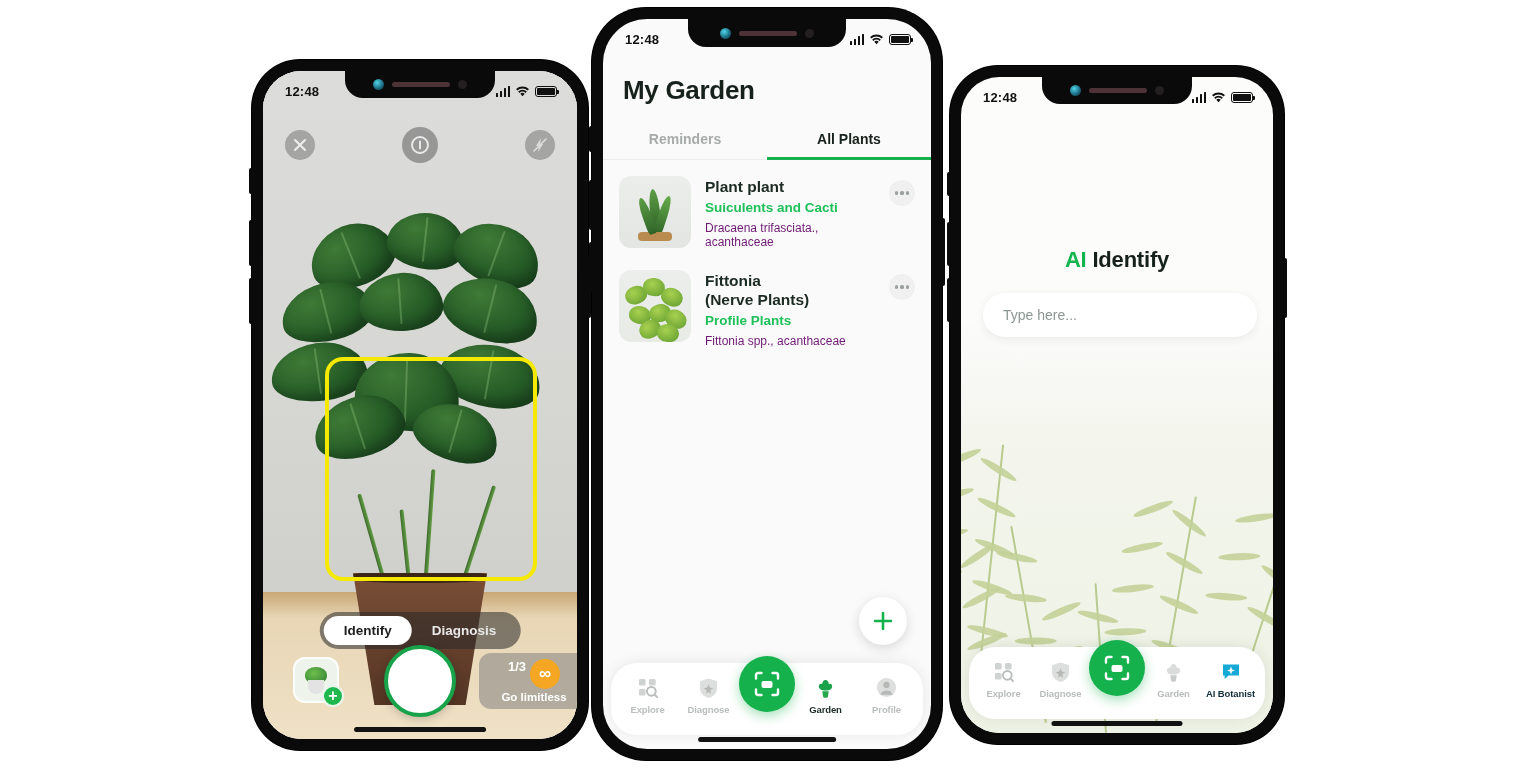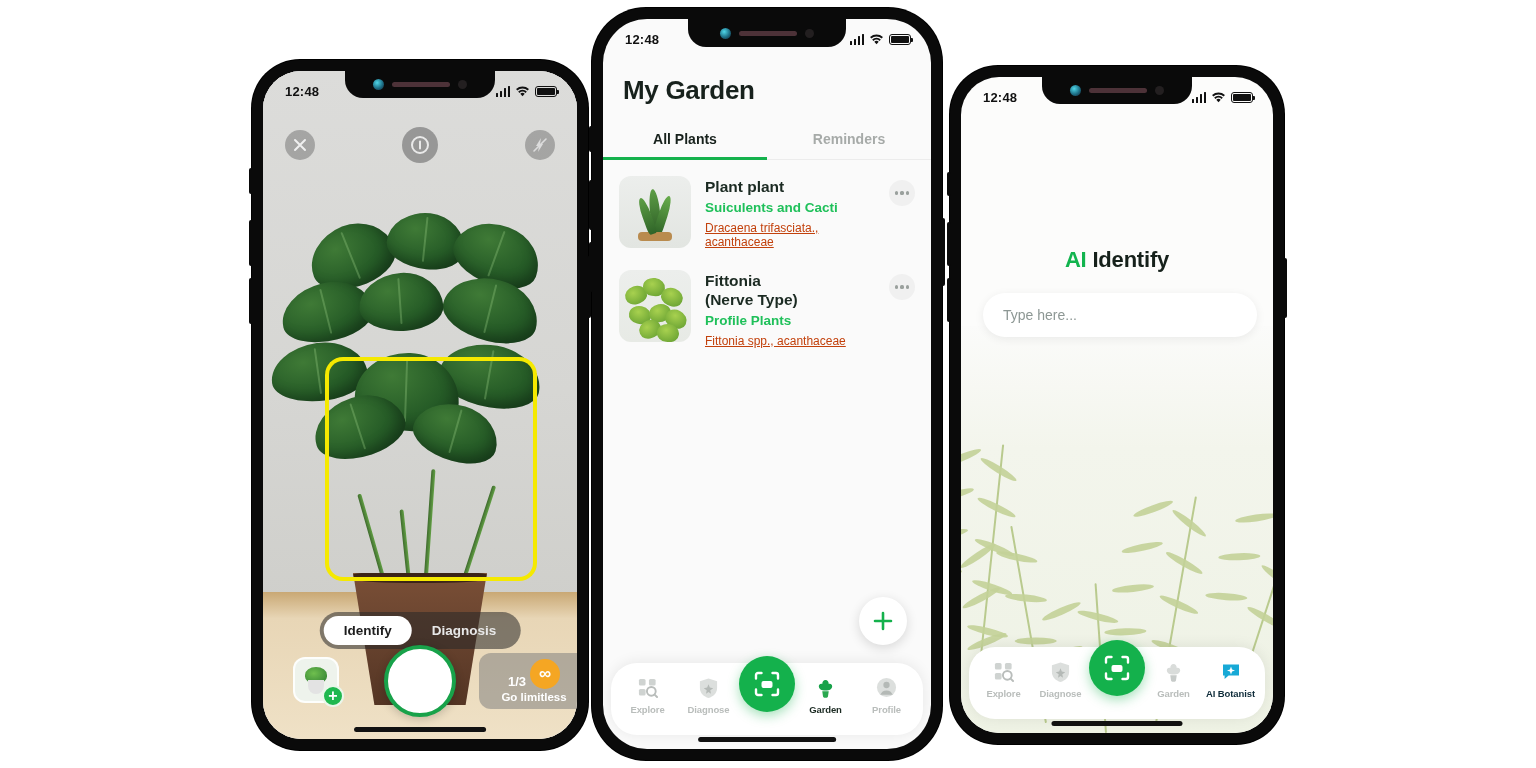"All Plants" div.g-tab { order: before "Reminders" -> after "Reminders" }
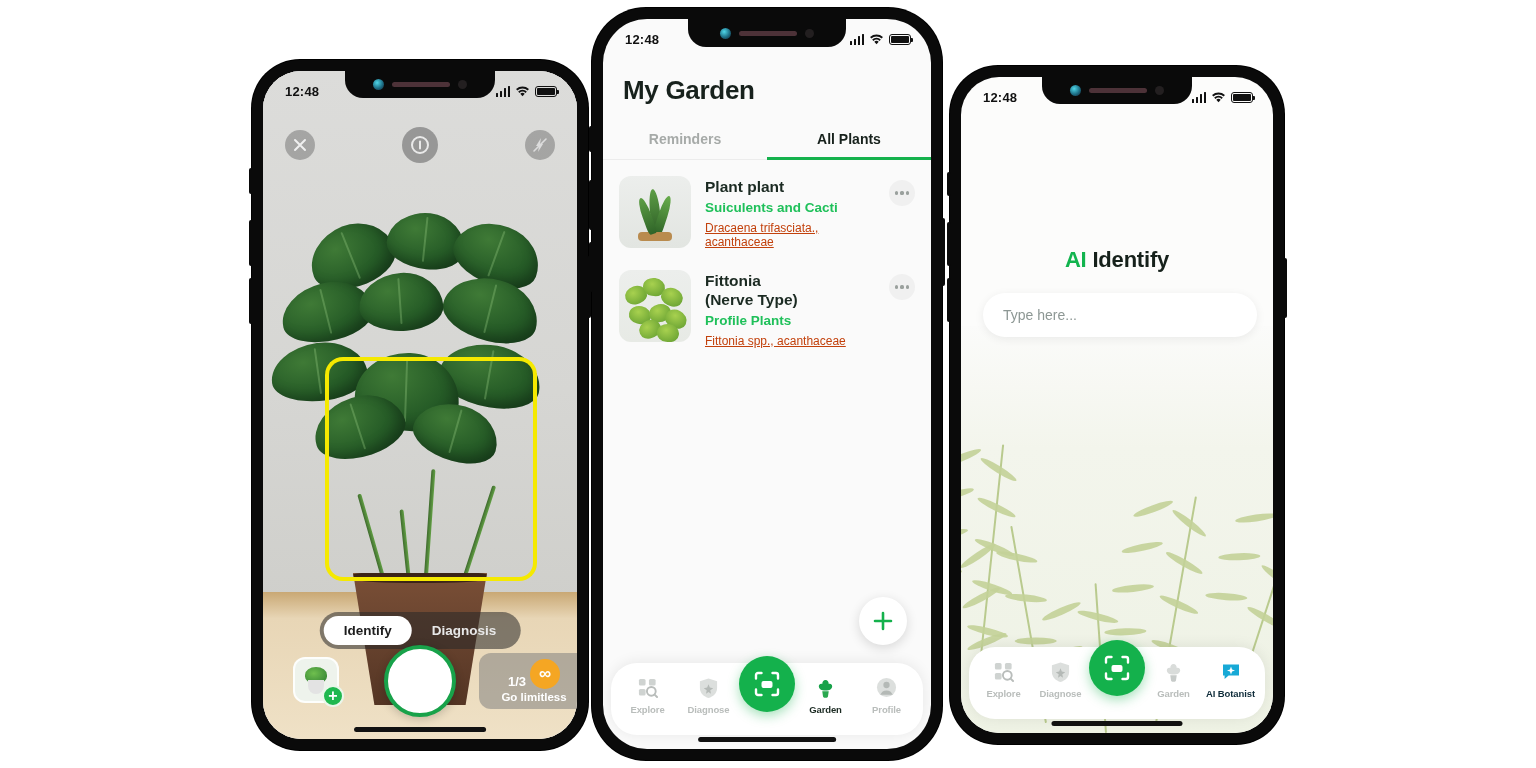"Dracaena trifasciata., acanthaceae" .plant-sci { color: #c2410c -> #701a75; text-decoration: underline -> none }
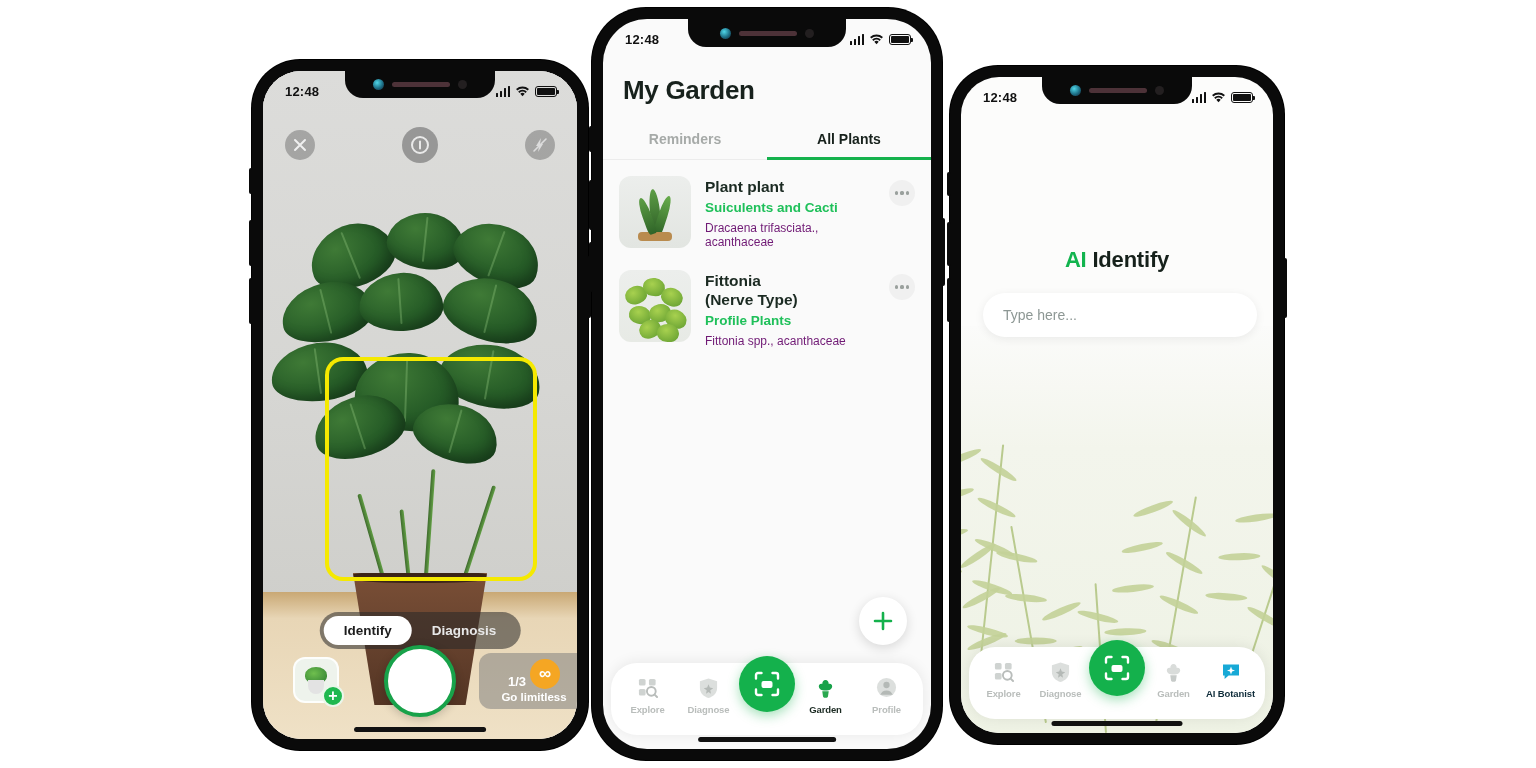"Fittonia" div.plant-name { text: Type -> Plants }
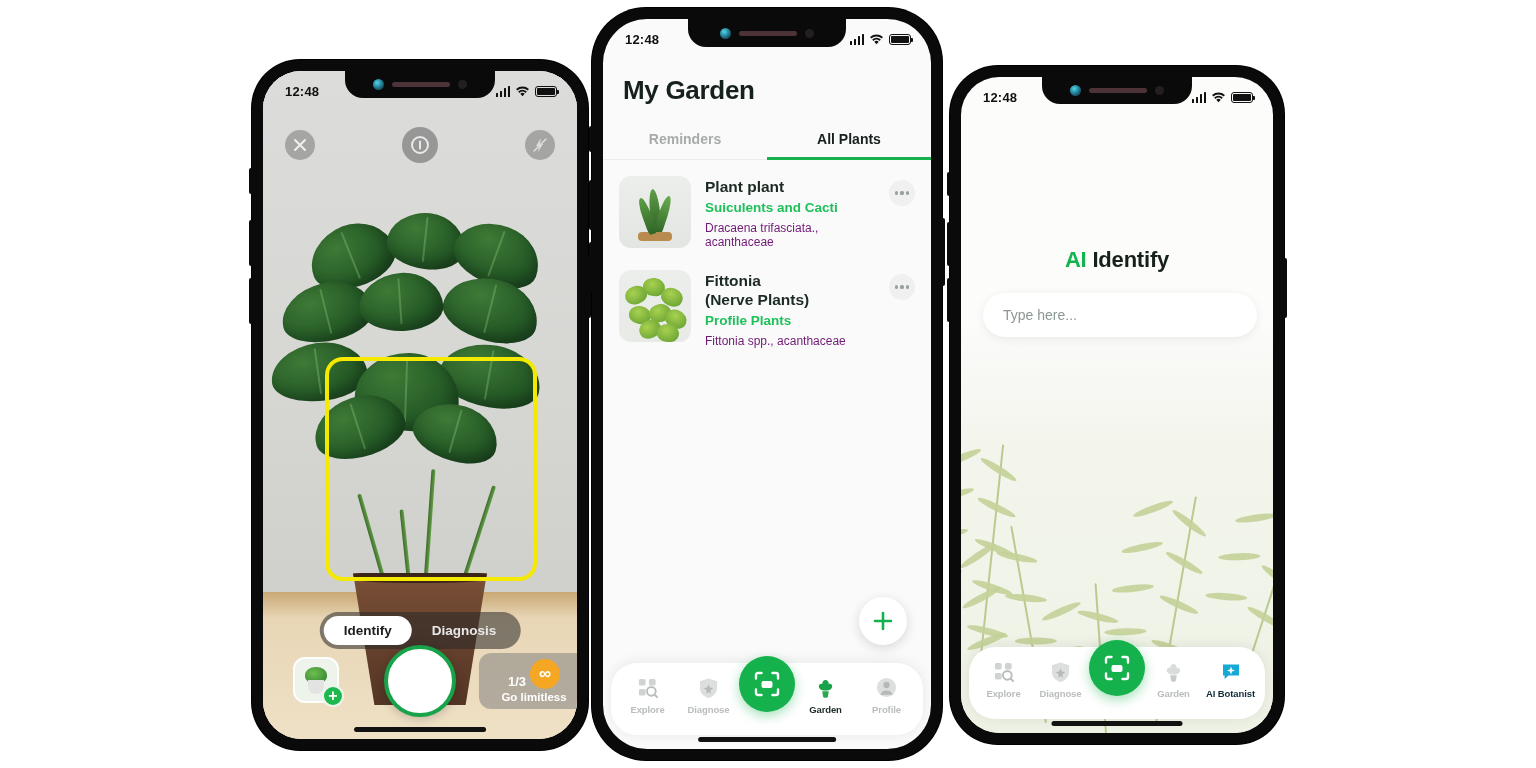"1/3" .limitless .row { align-items: flex-end -> flex-start }
